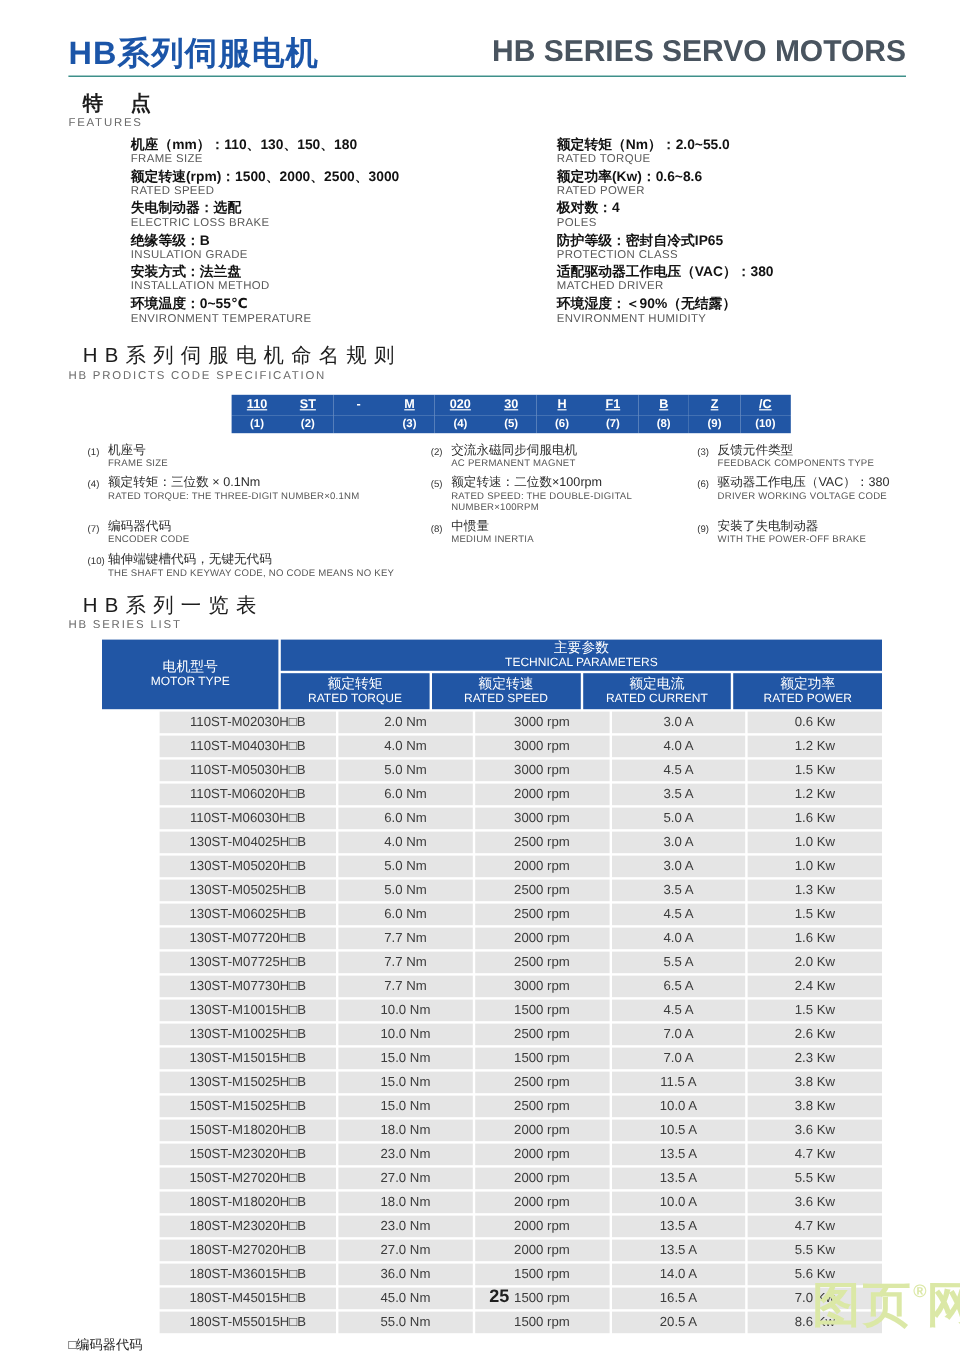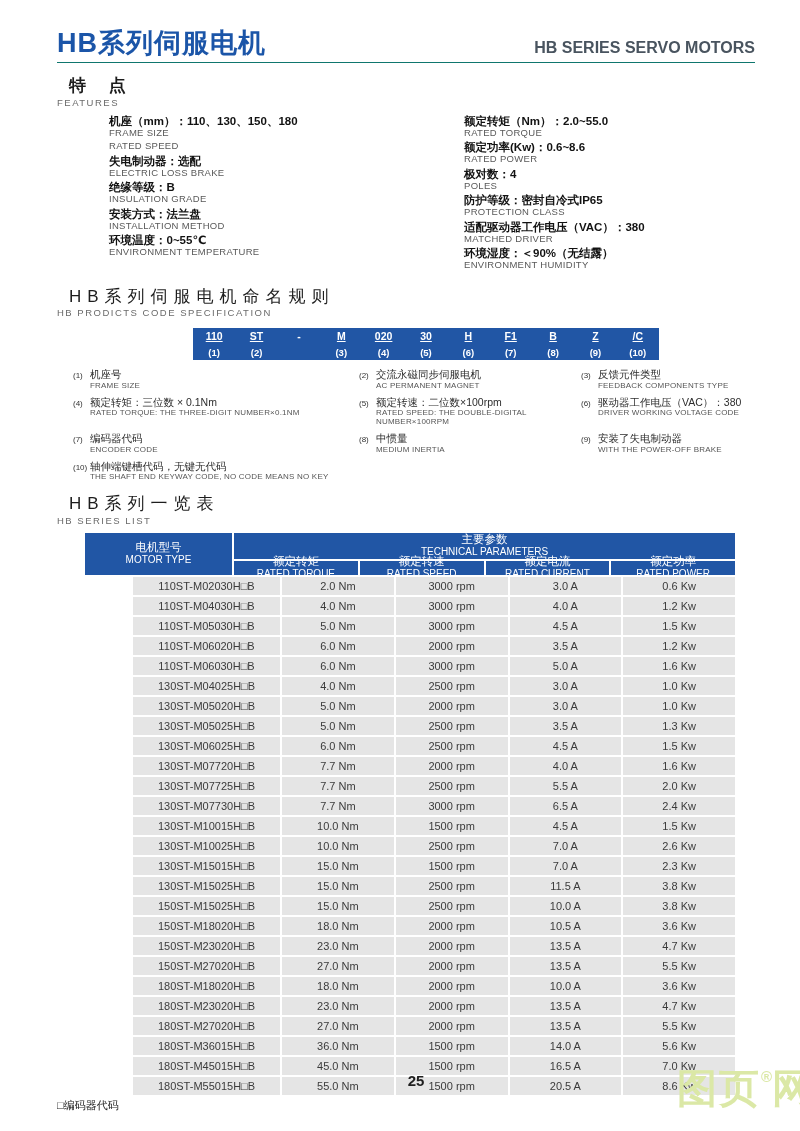"HB SERIES SERVO MOTORS" .hdr-en { font-size: 16px -> 25px }
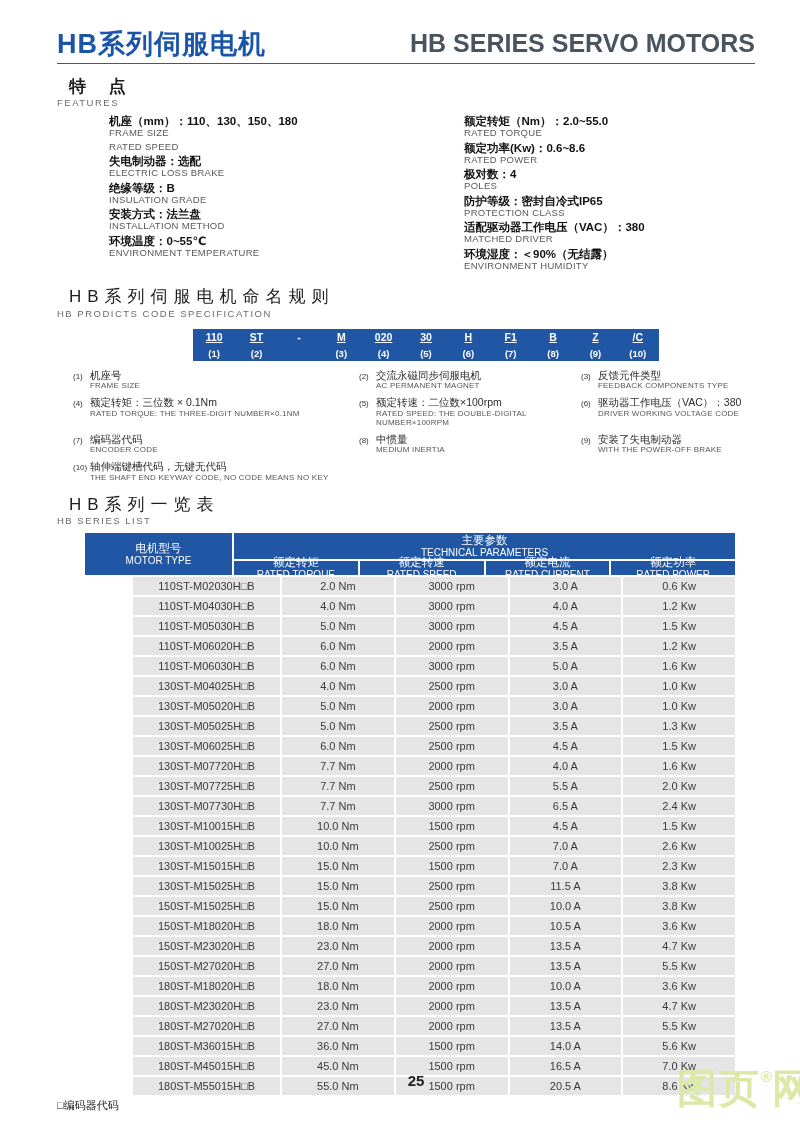"额定转速(rpm)：1500、2000、2500、3000" div.cn { html: none -> <div>额定转速(rpm)：1500、2000、2500、3000</div> }
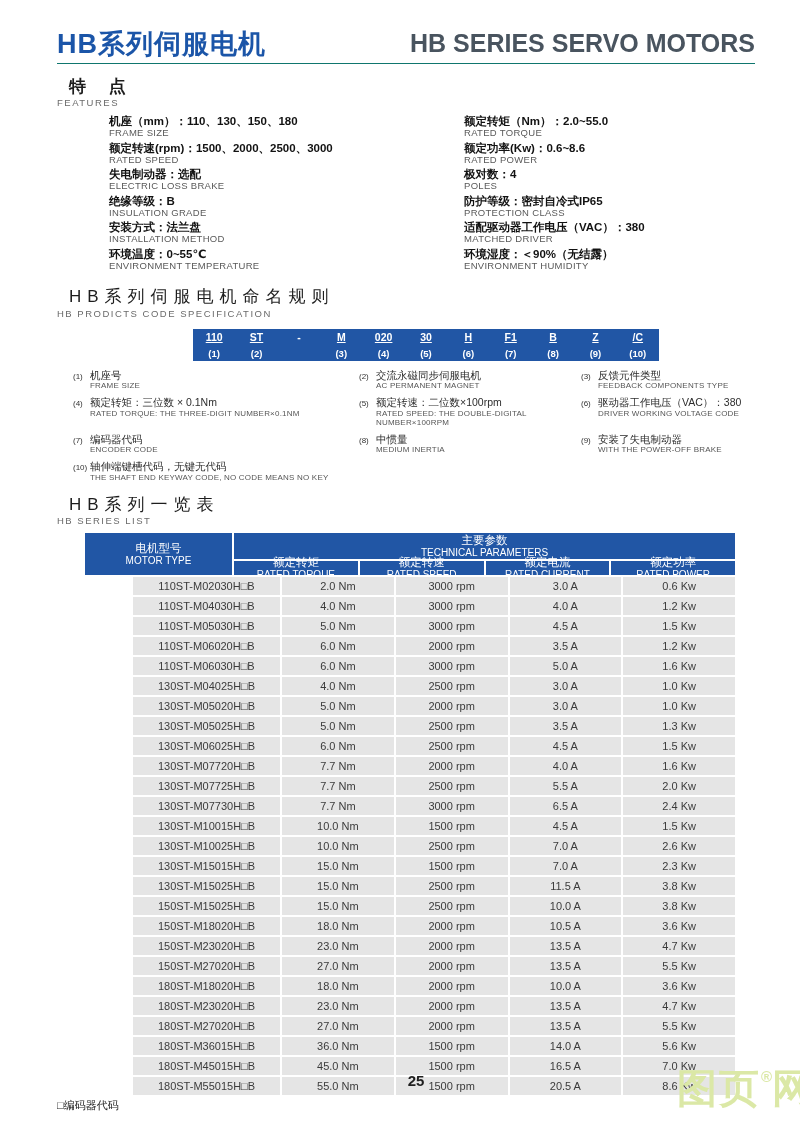"额定转矩" .th-sub { height: 14px -> 30px }
